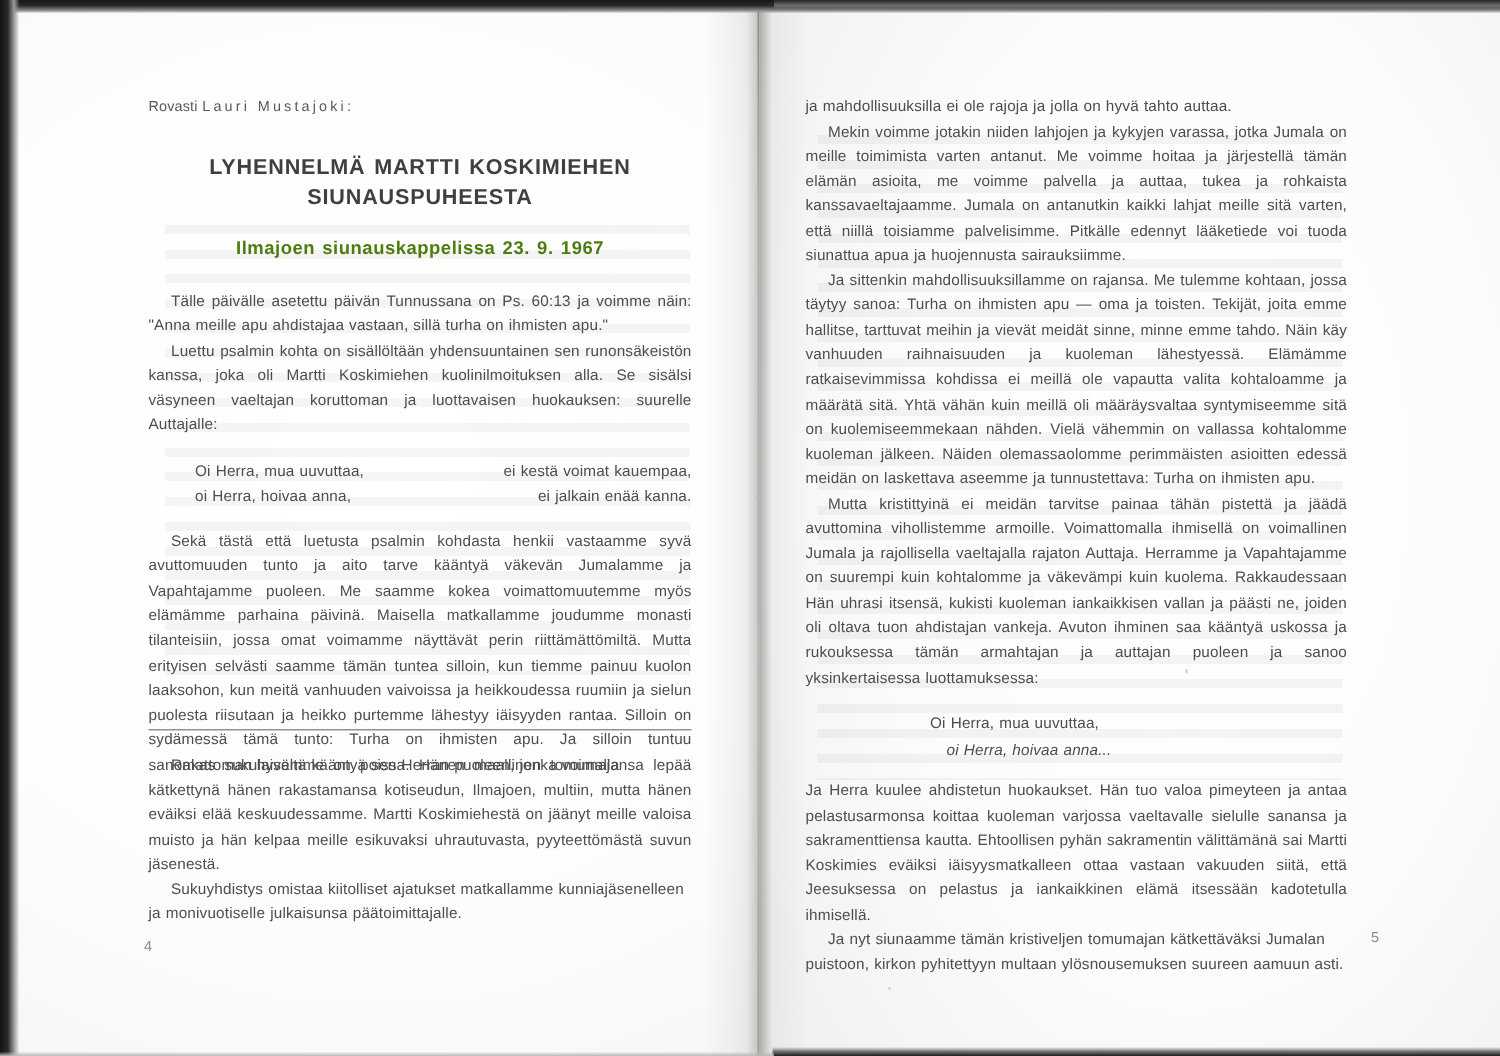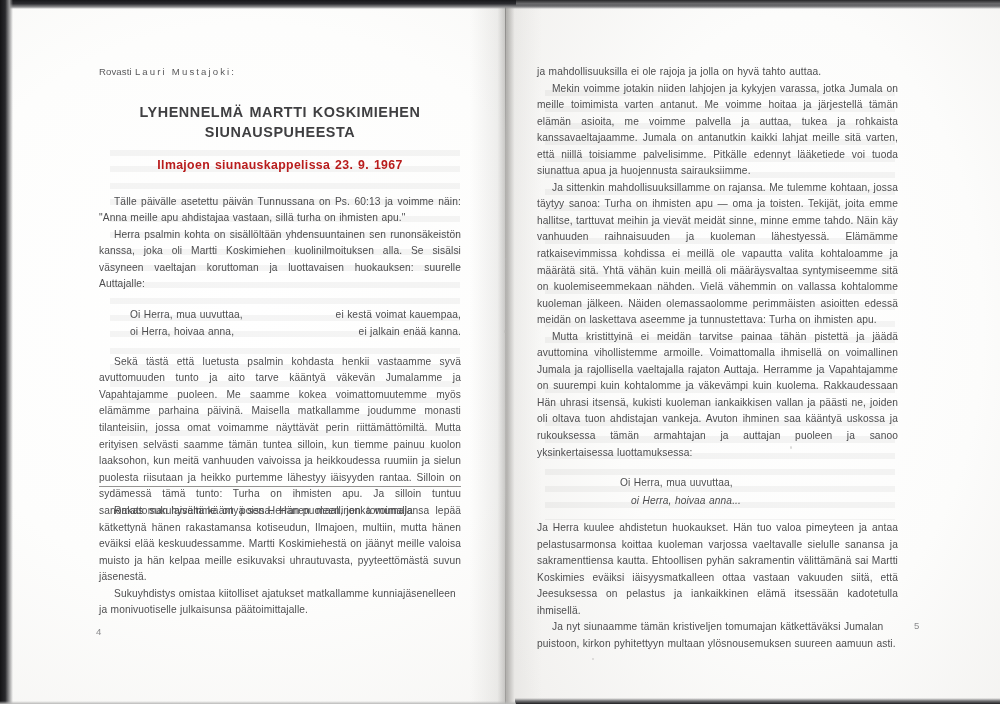"Ilmajoen siunauskappelissa 23. 9. 1967" .subtitle { color: #b91c1c -> #4d7c0f }
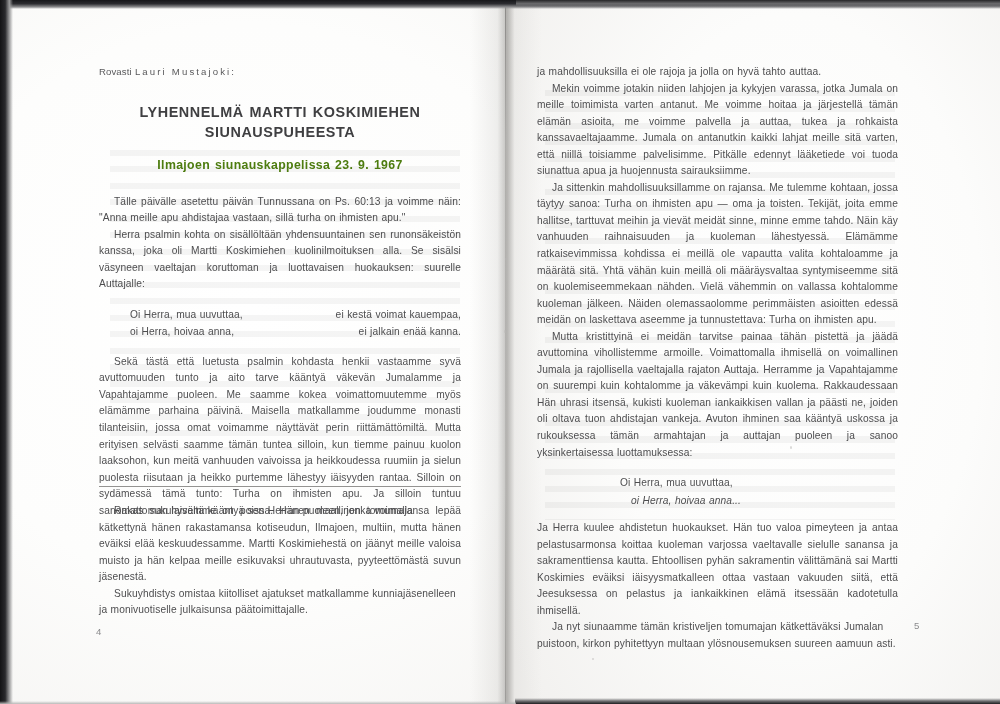"Herra psalmin kohta on sisällöltään" p { text: Herra -> Luettu }
